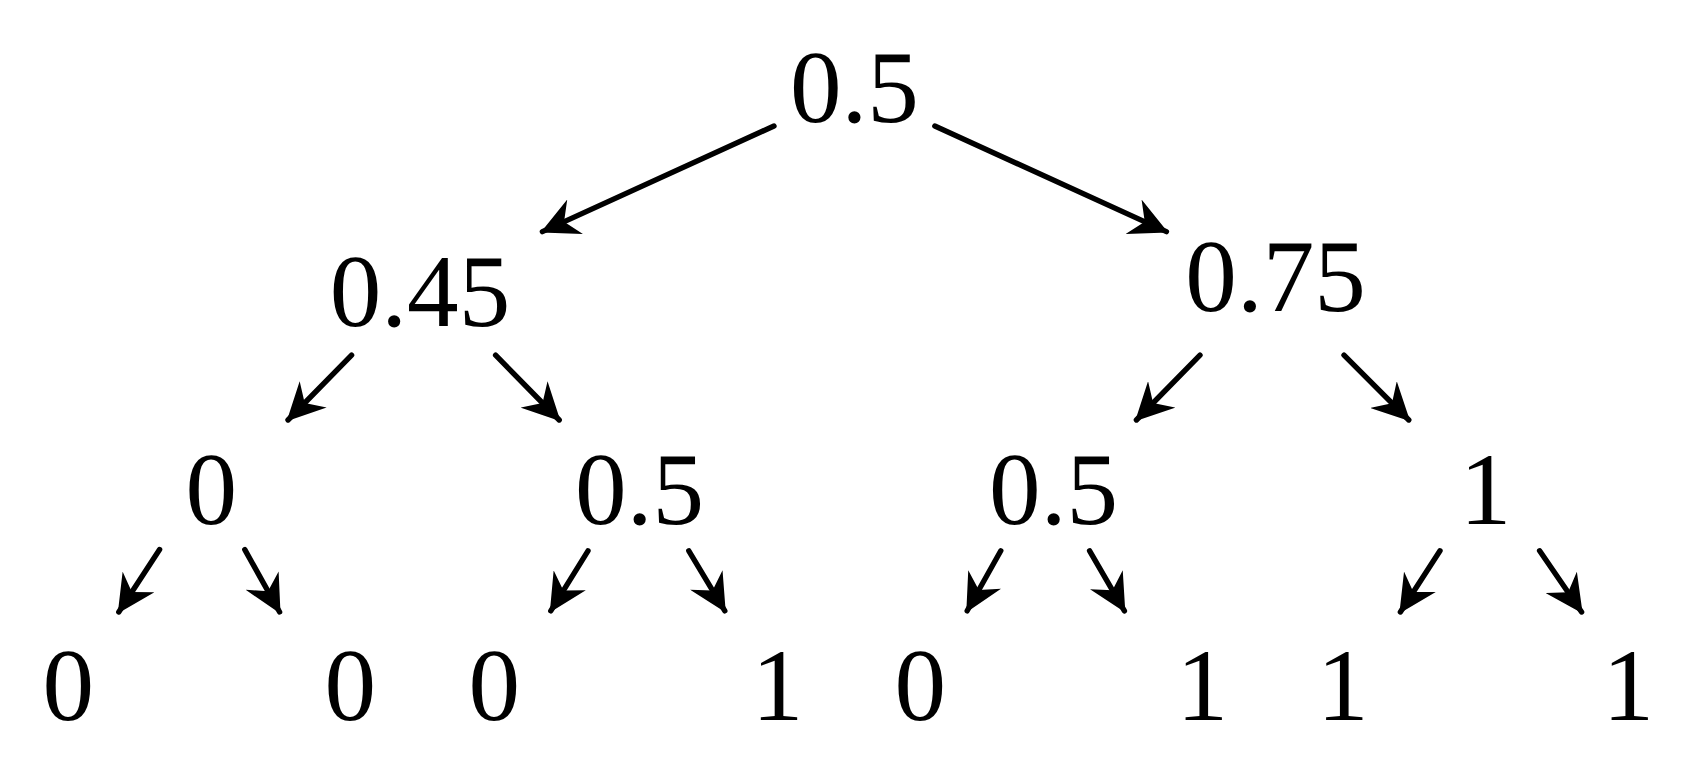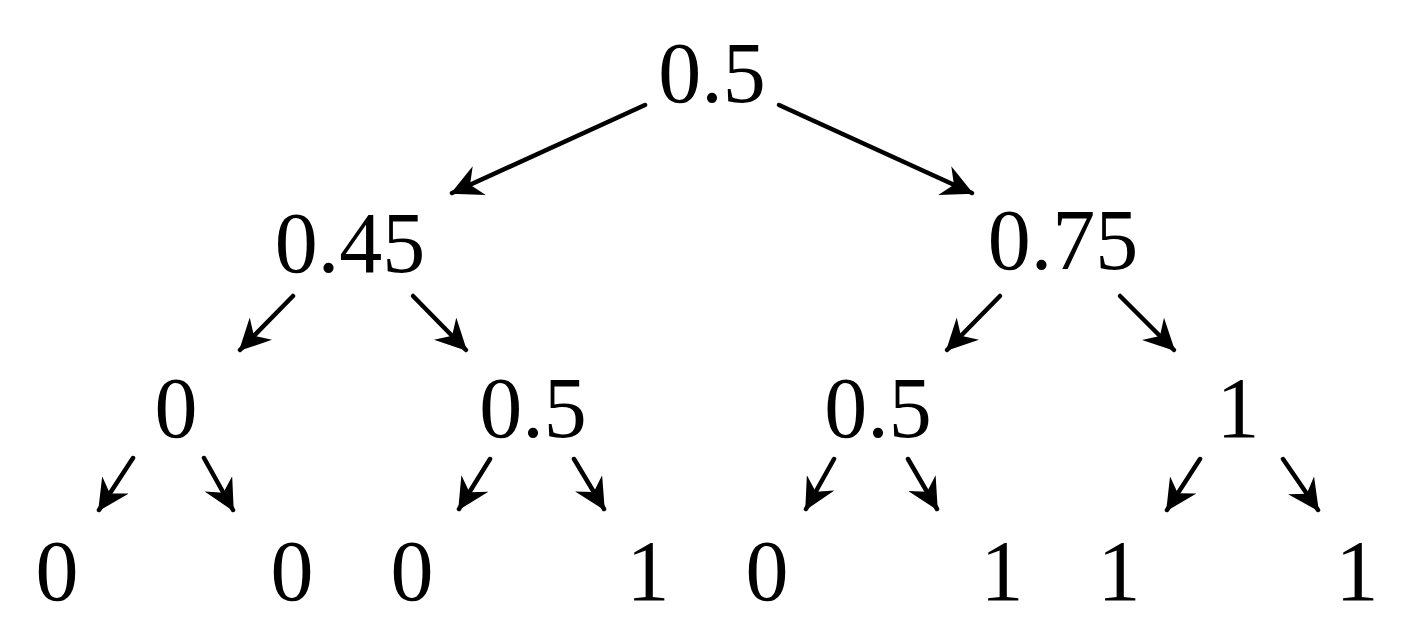"0.75" div.node { top: 240px -> 230px }
